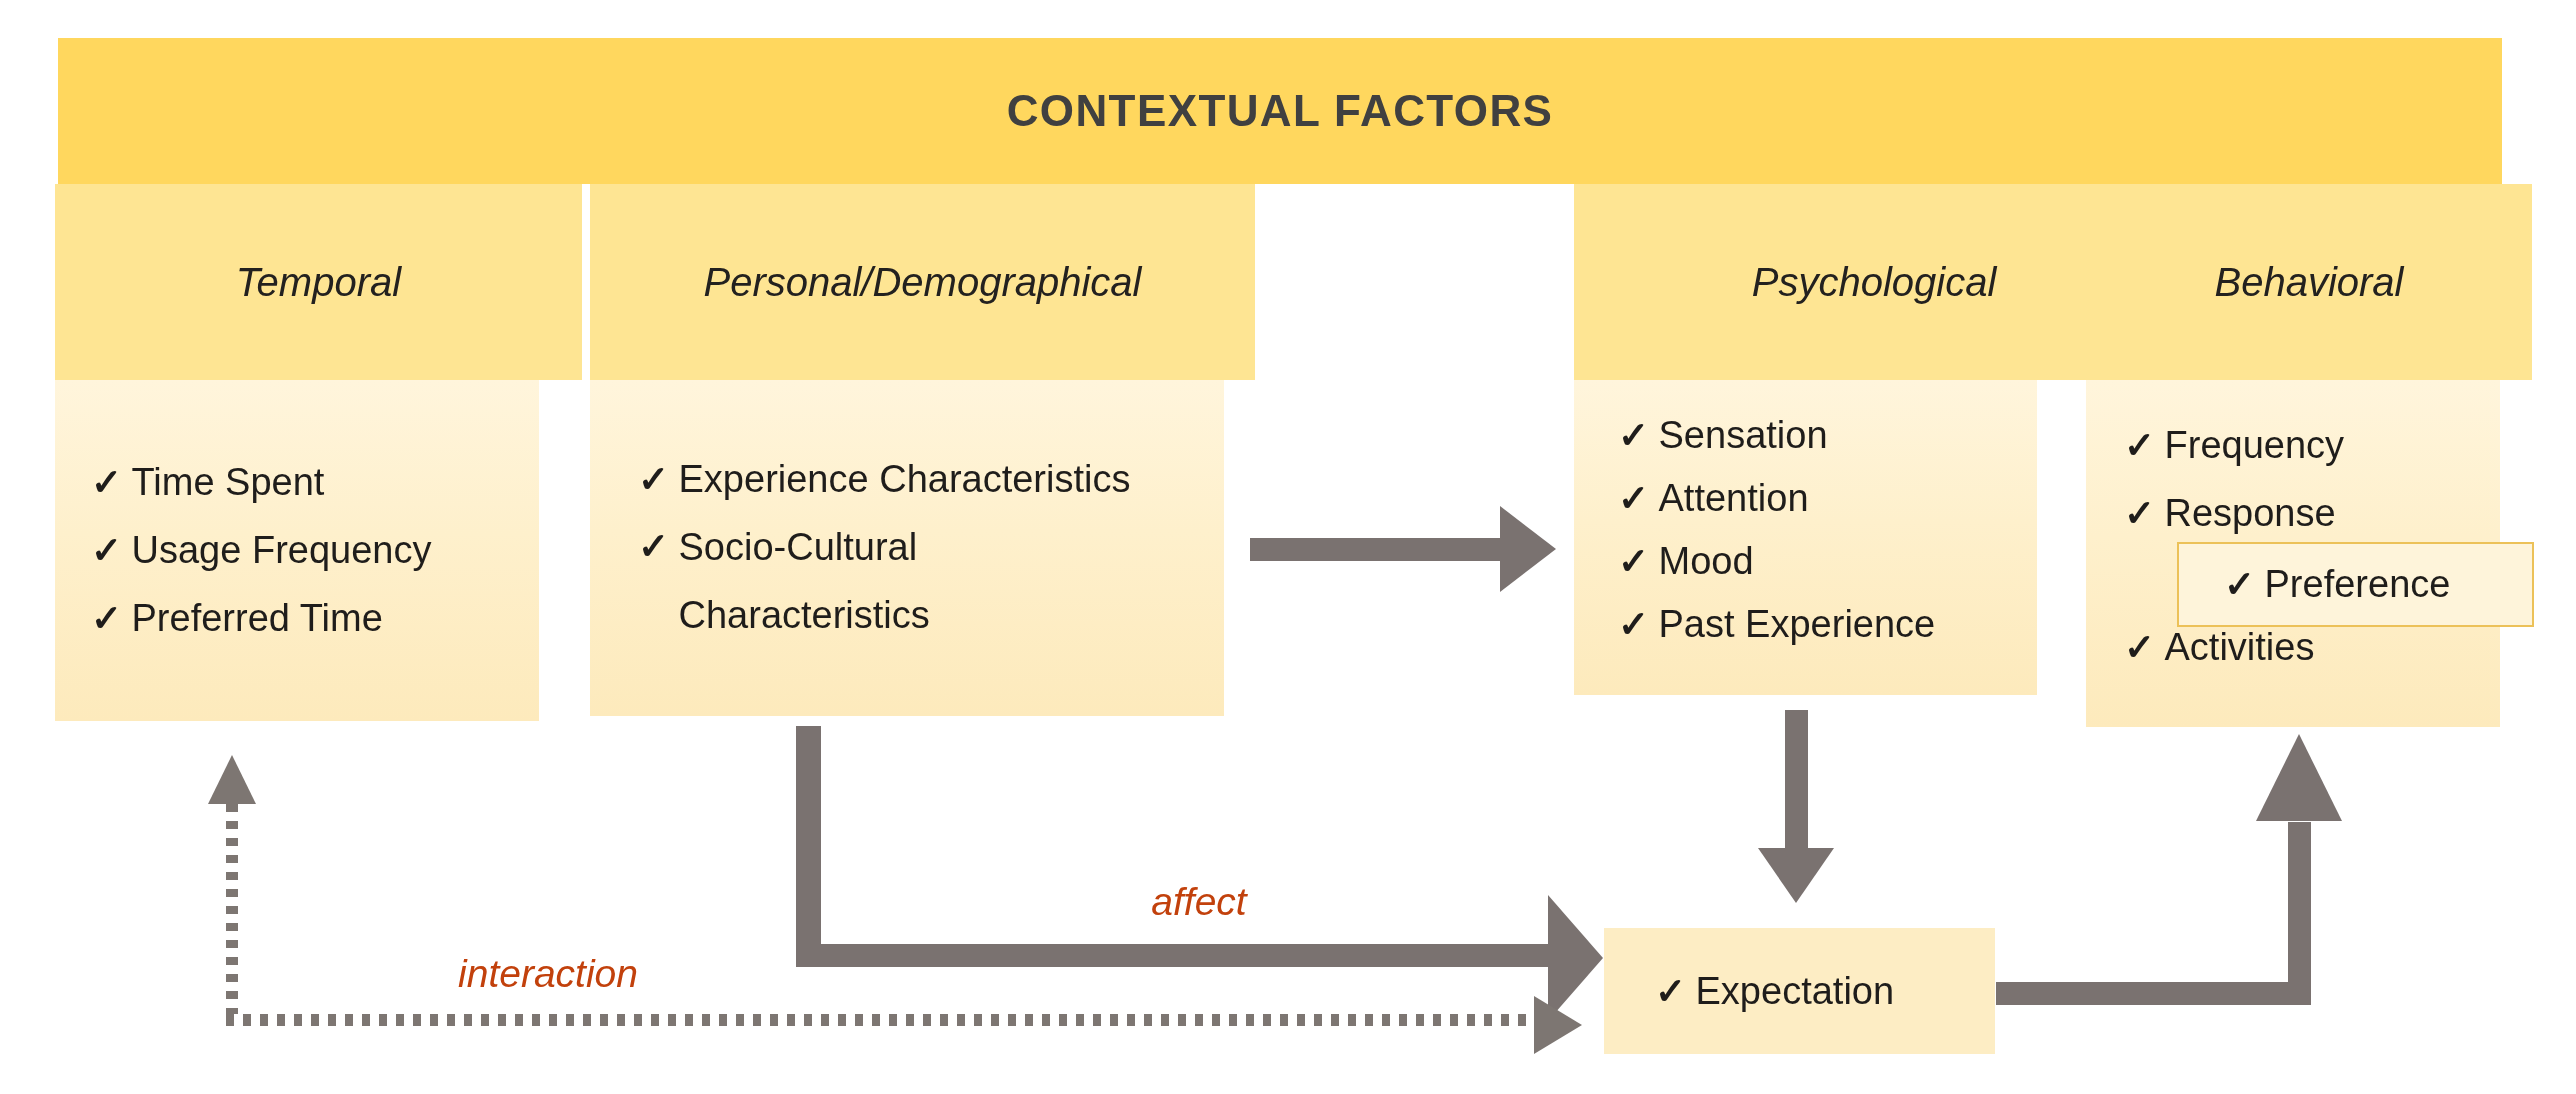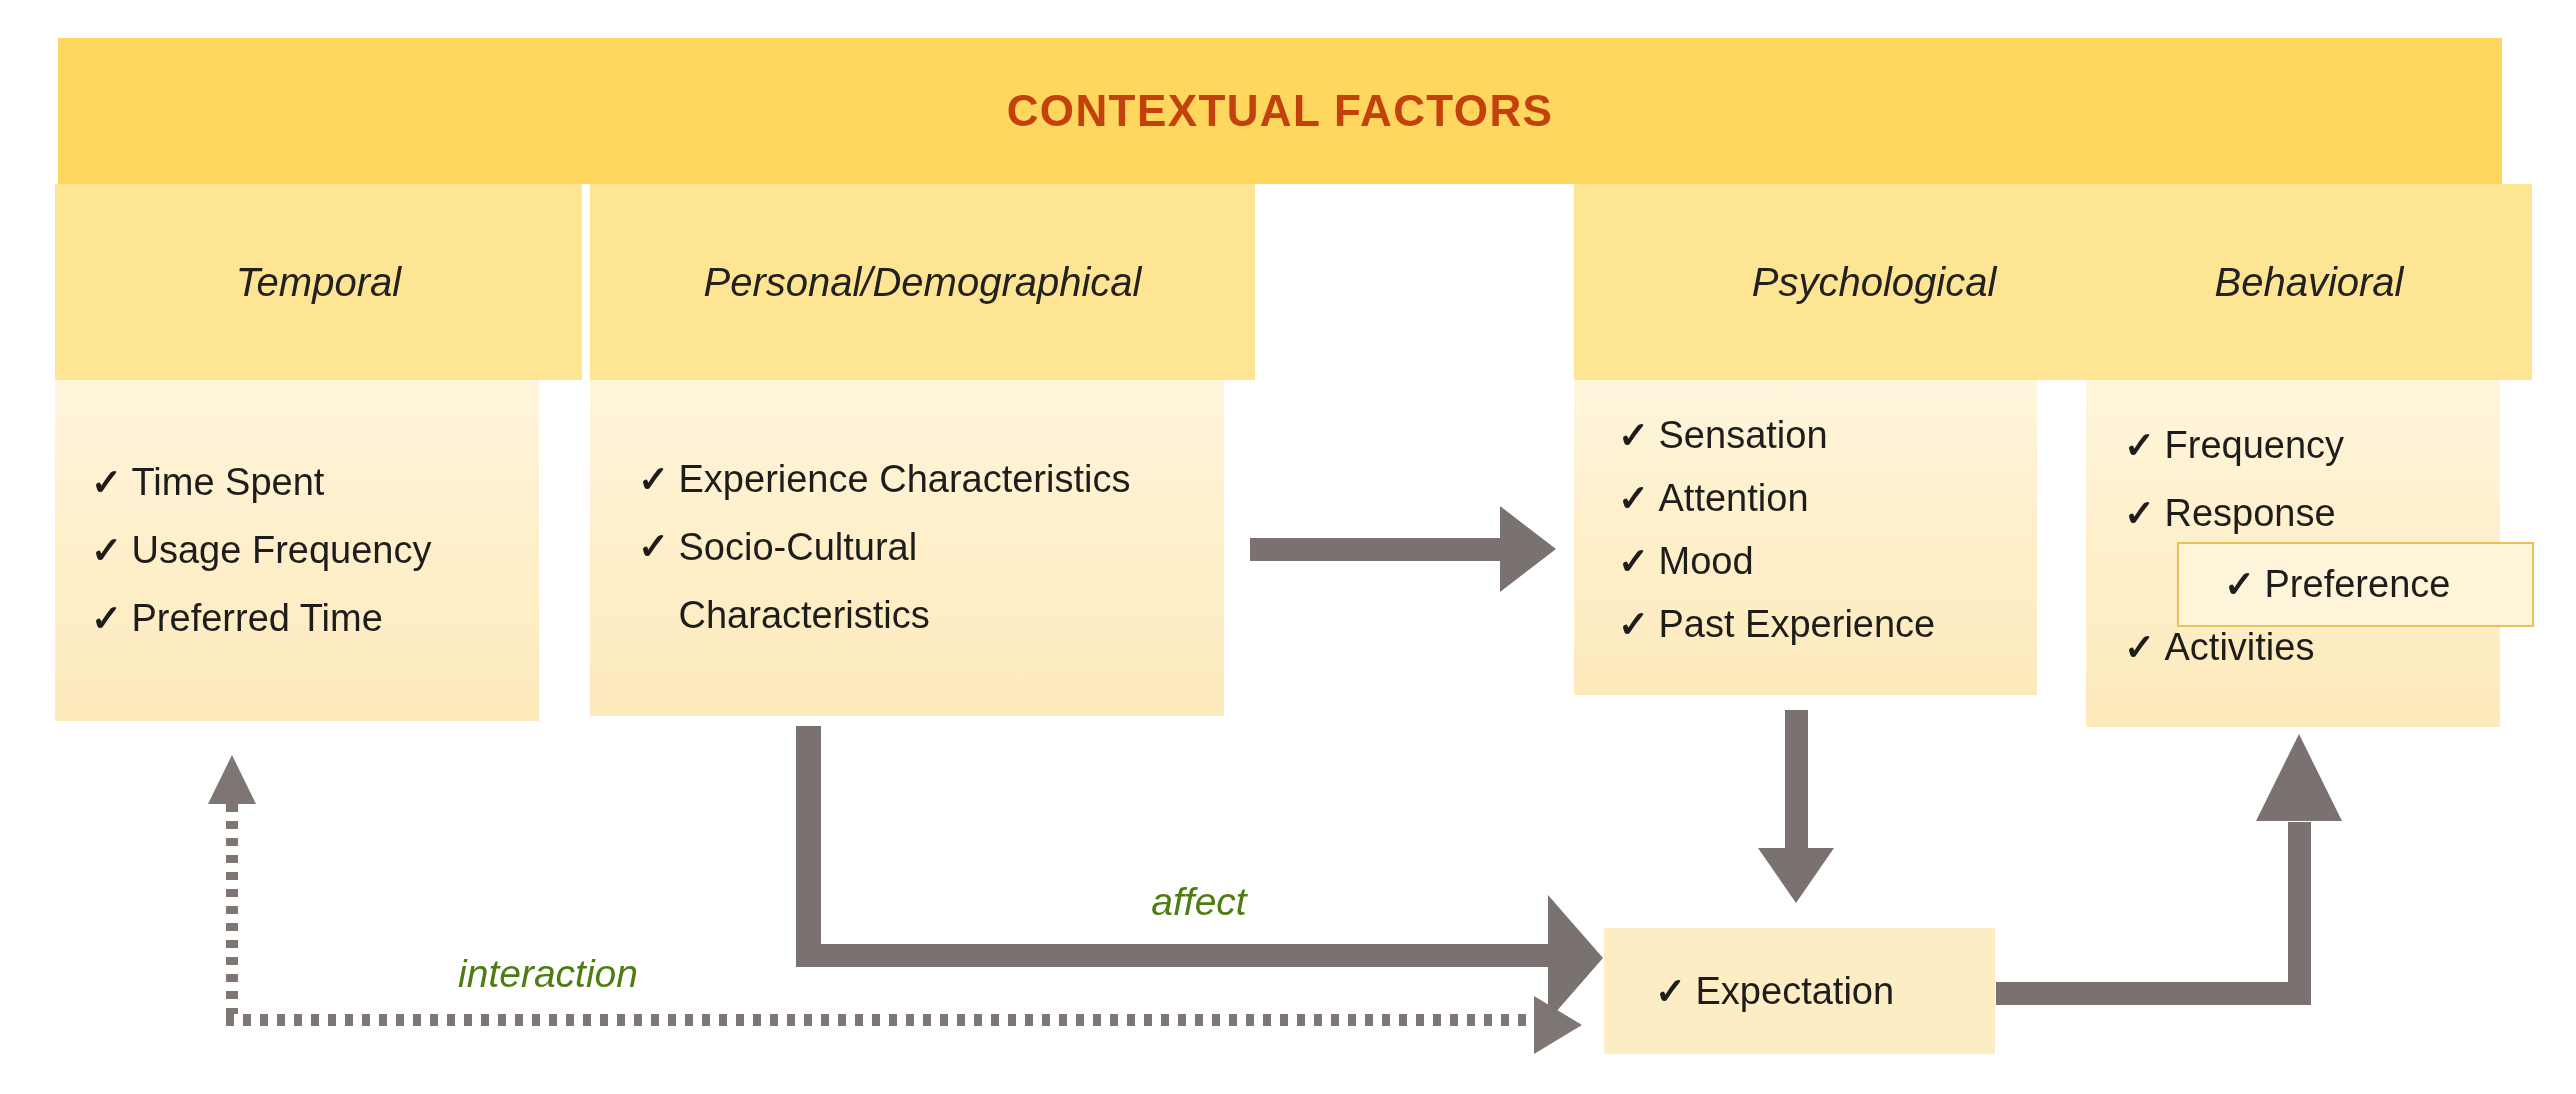"CONTEXTUAL FACTORS" #title-bar .t { color: #c2410c -> #404040 }
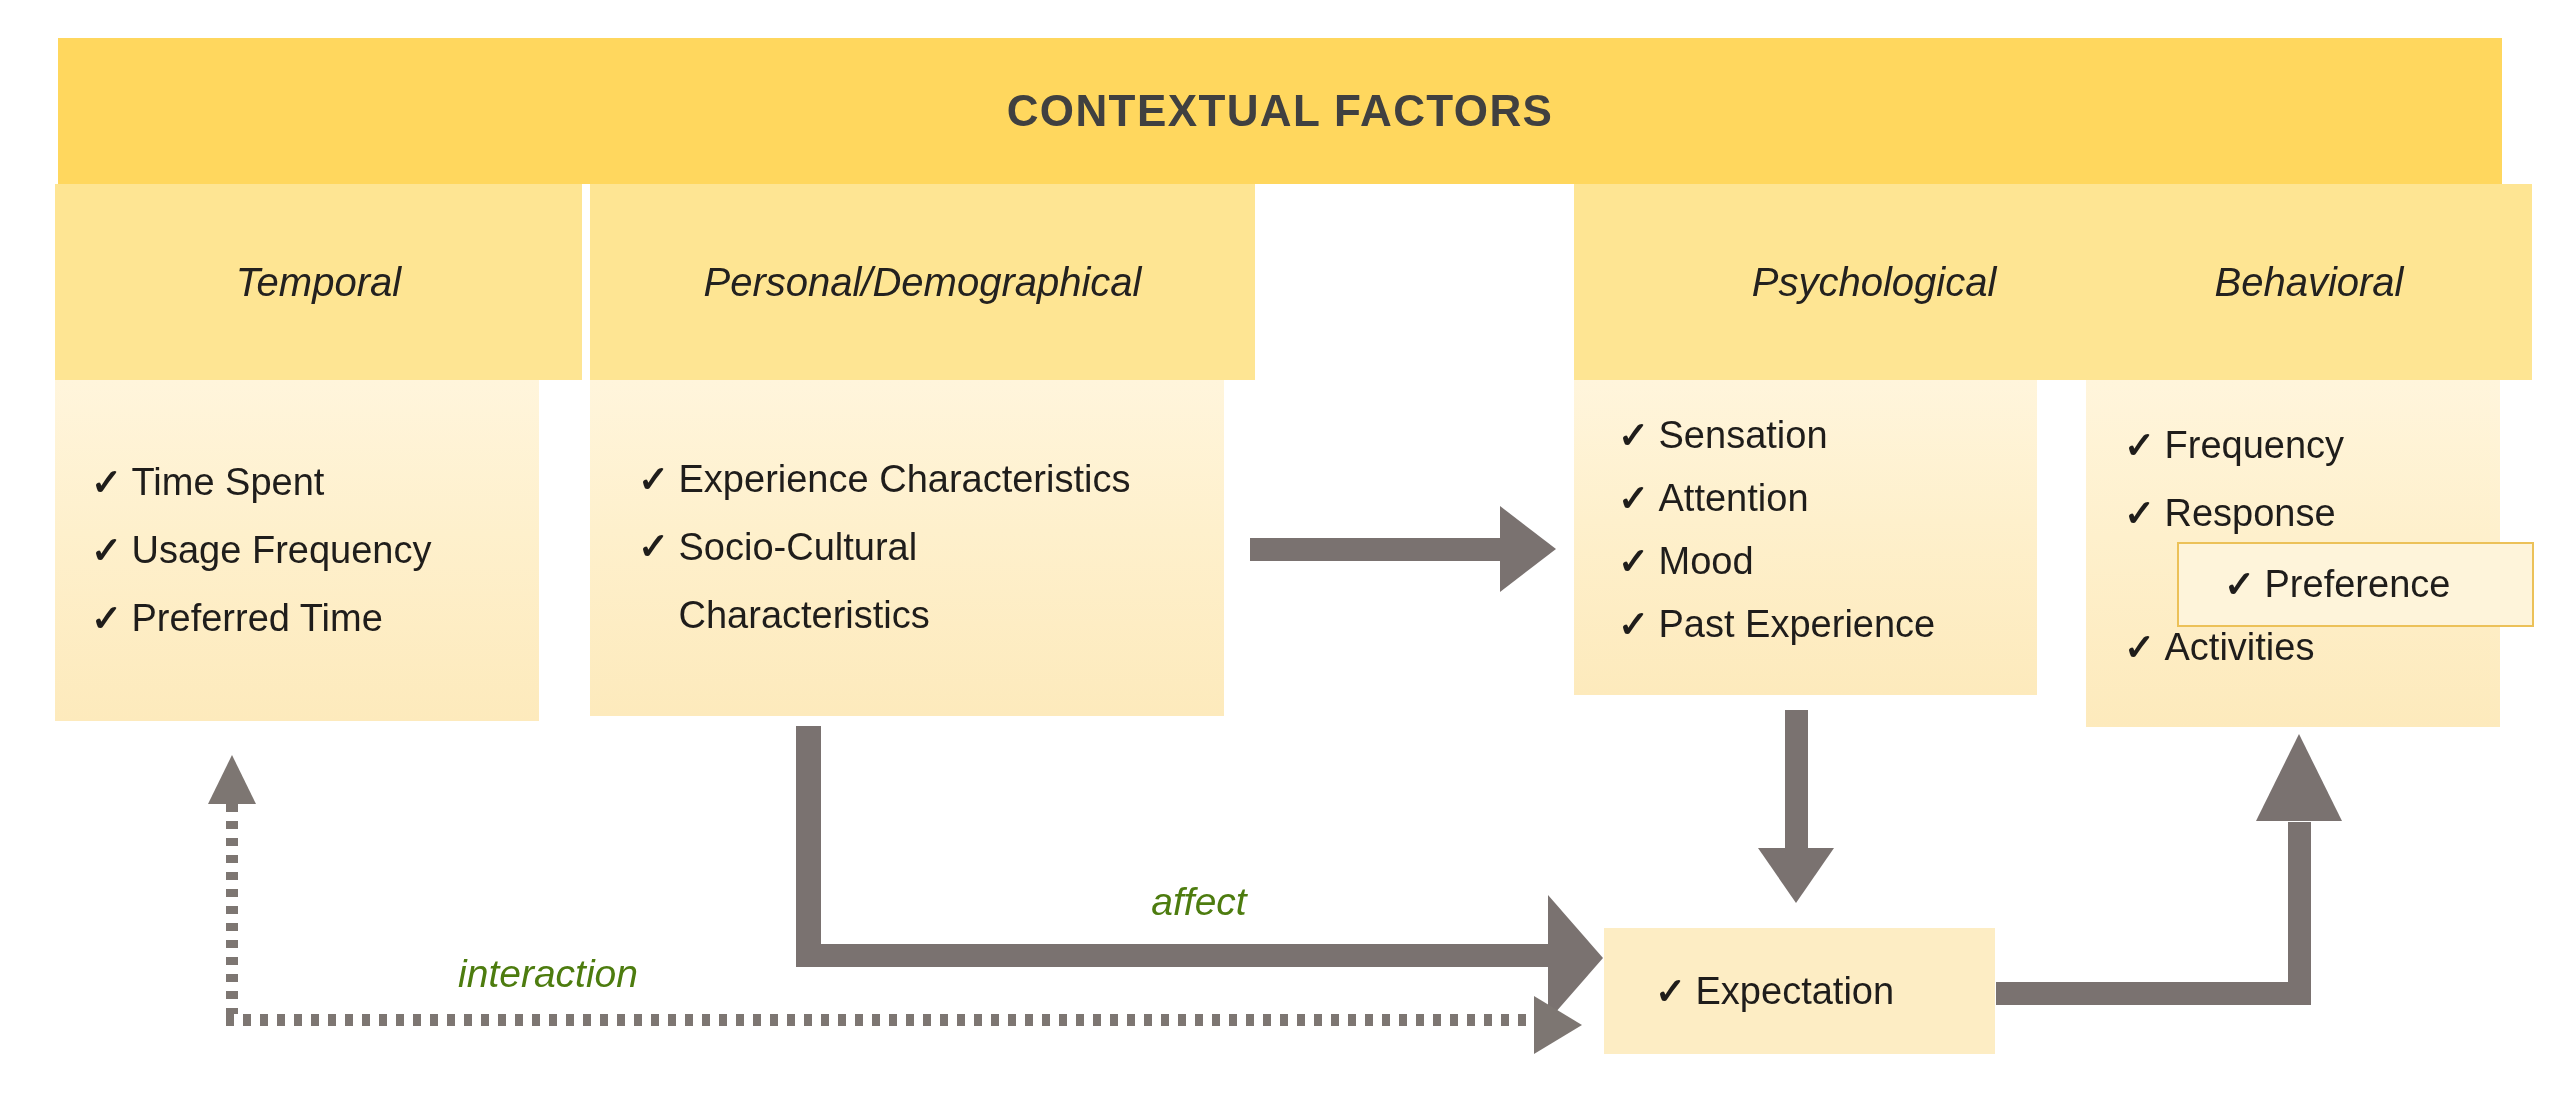"affect" .edge-label { color: #4d7c0f -> #c2410c }
